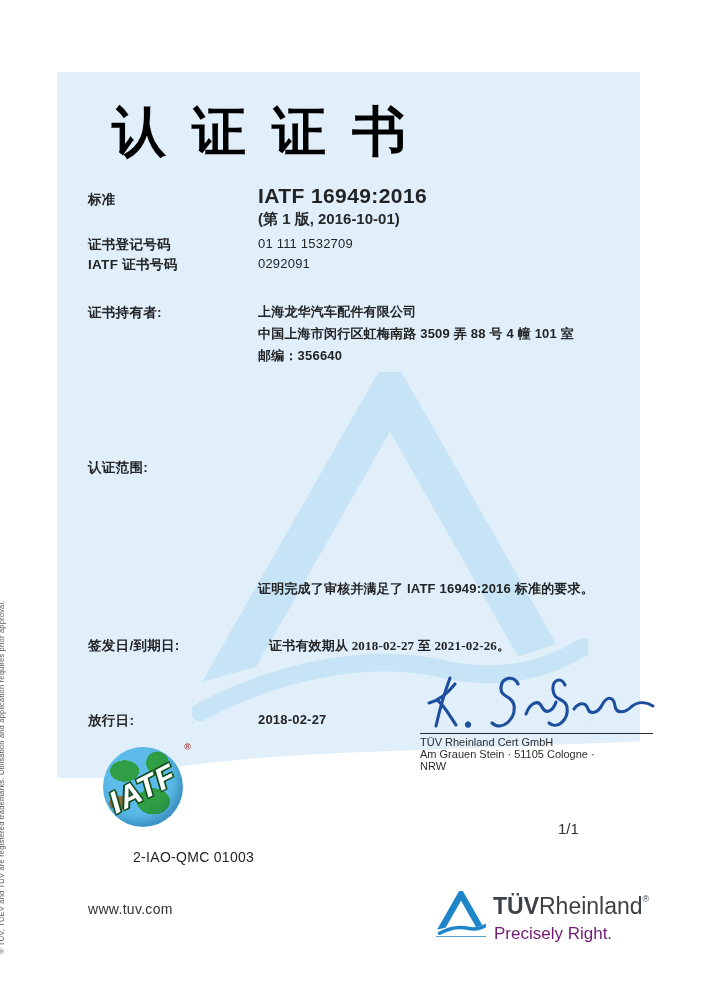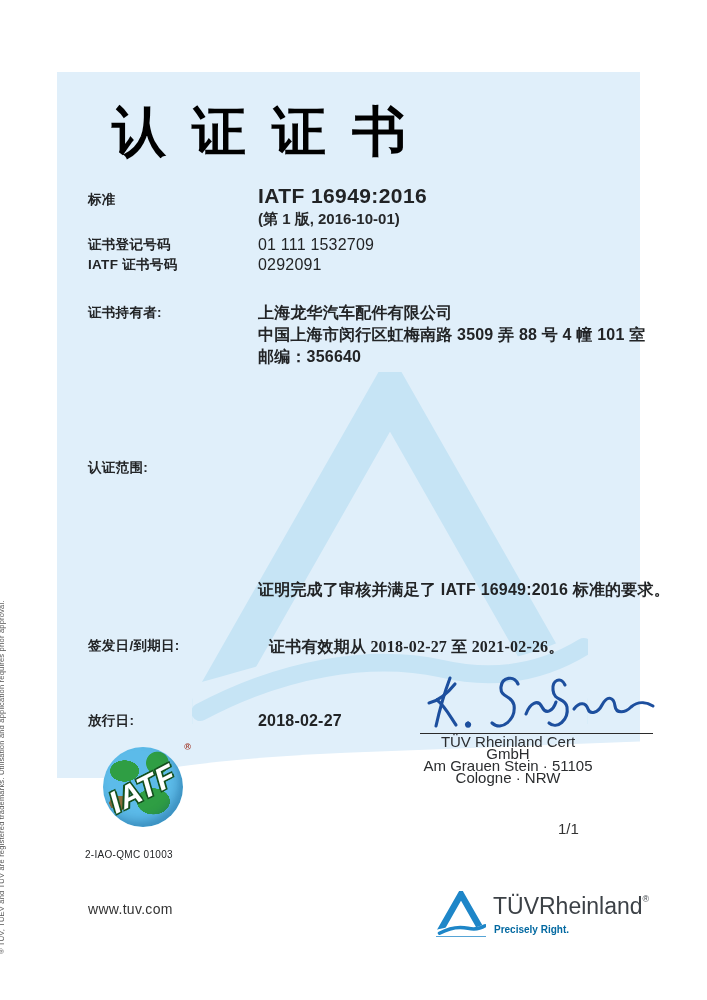"01 111 1532709" .val { font-size: 16px -> 13px }
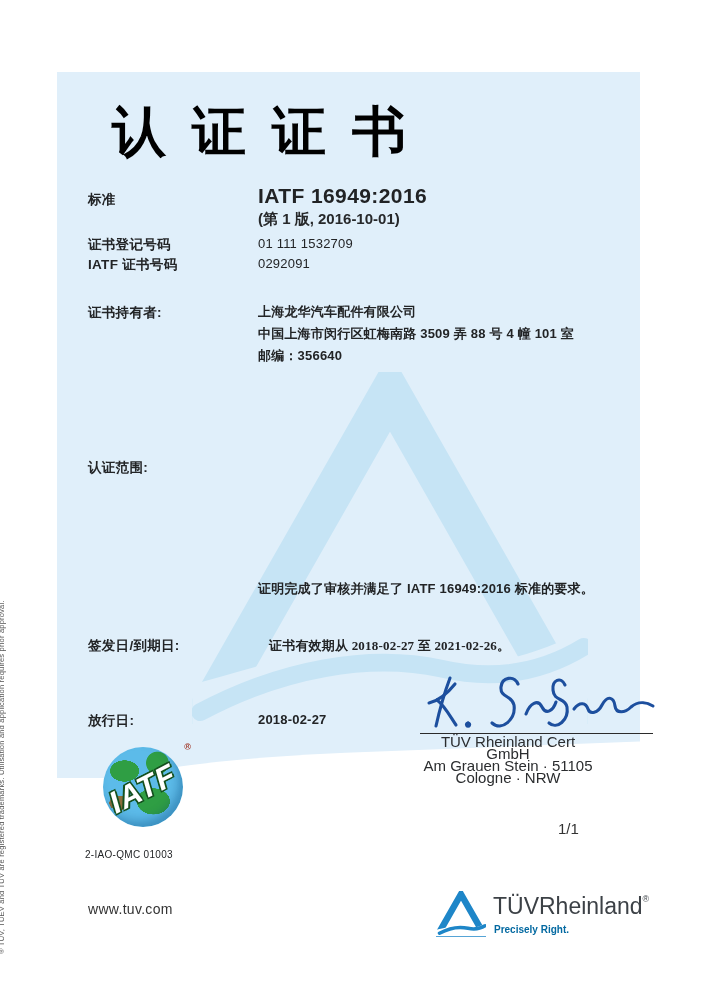"TÜV Rheinland Cert GmbH" .sig-block { font-size: 15px -> 11px; text-align: center -> left }
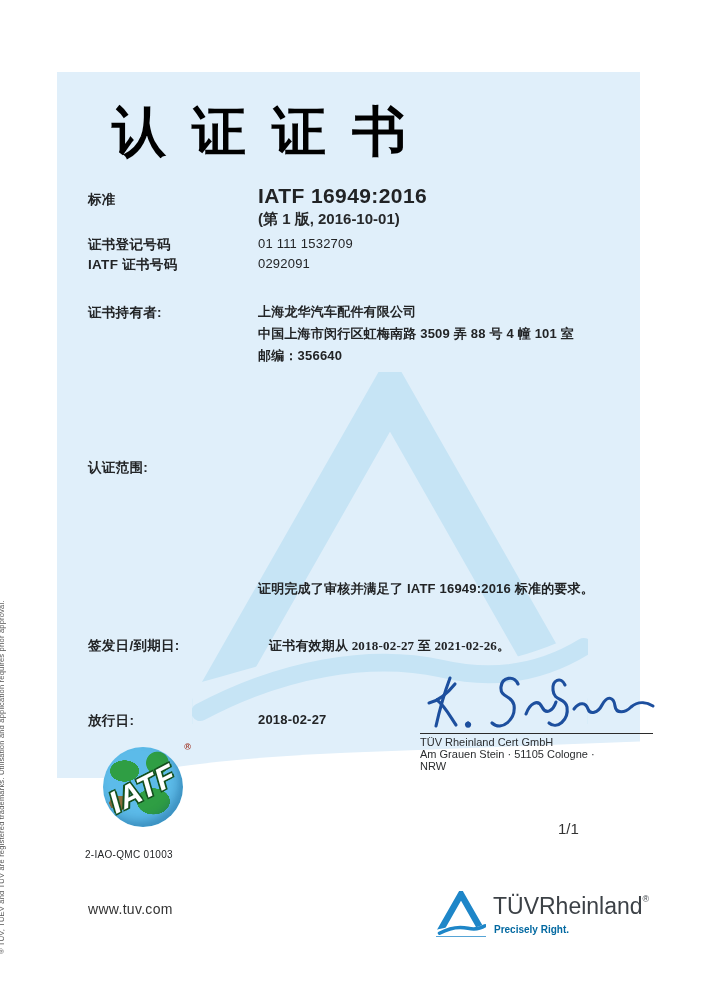"2-IAO-QMC 01003" .code { font-size: 10px -> 14px; margin-left: none -> 48px }
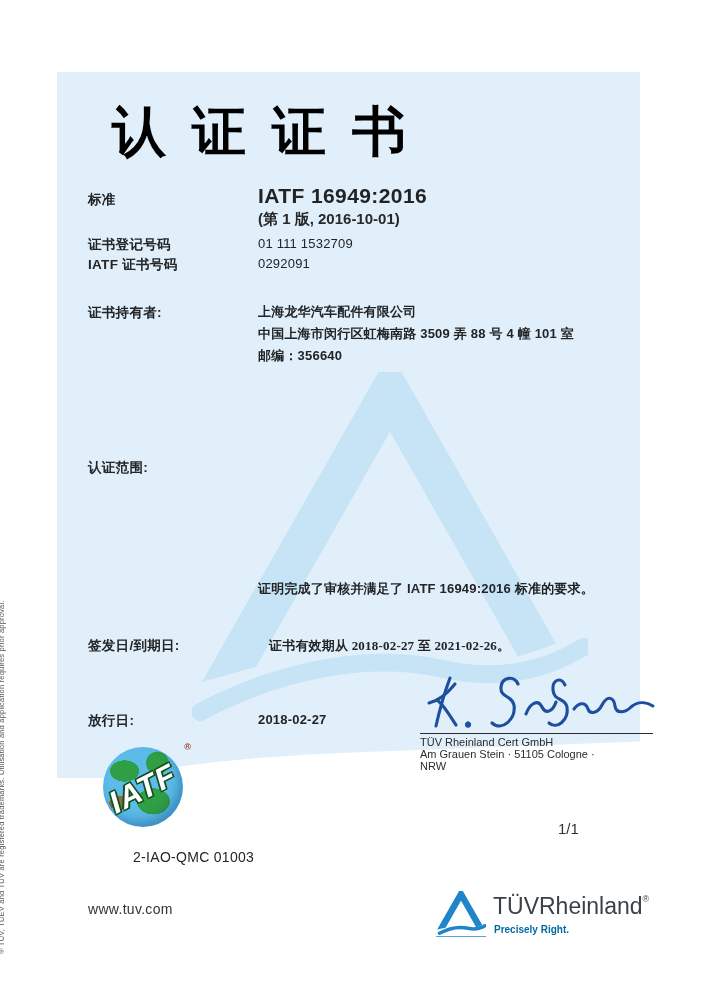"TÜV" .brand-text .b1 { font-weight: 400 -> 700 }
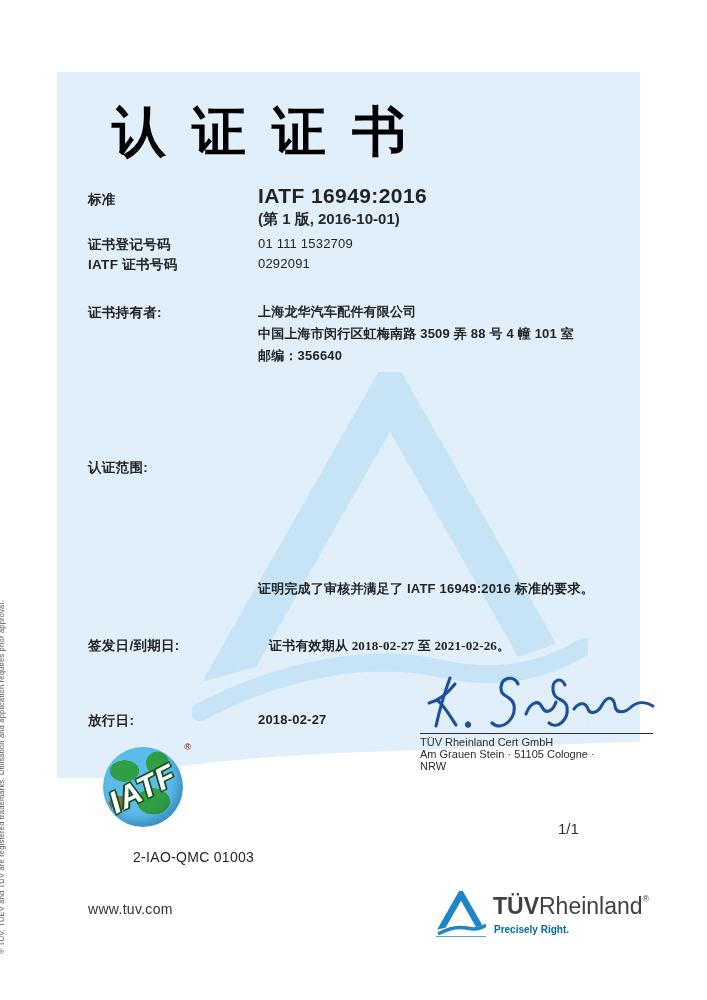"Precisely Right." .tagline { color: #0369a1 -> #701a75; font-size: 10px -> 17px; font-weight: 700 -> 400 }
